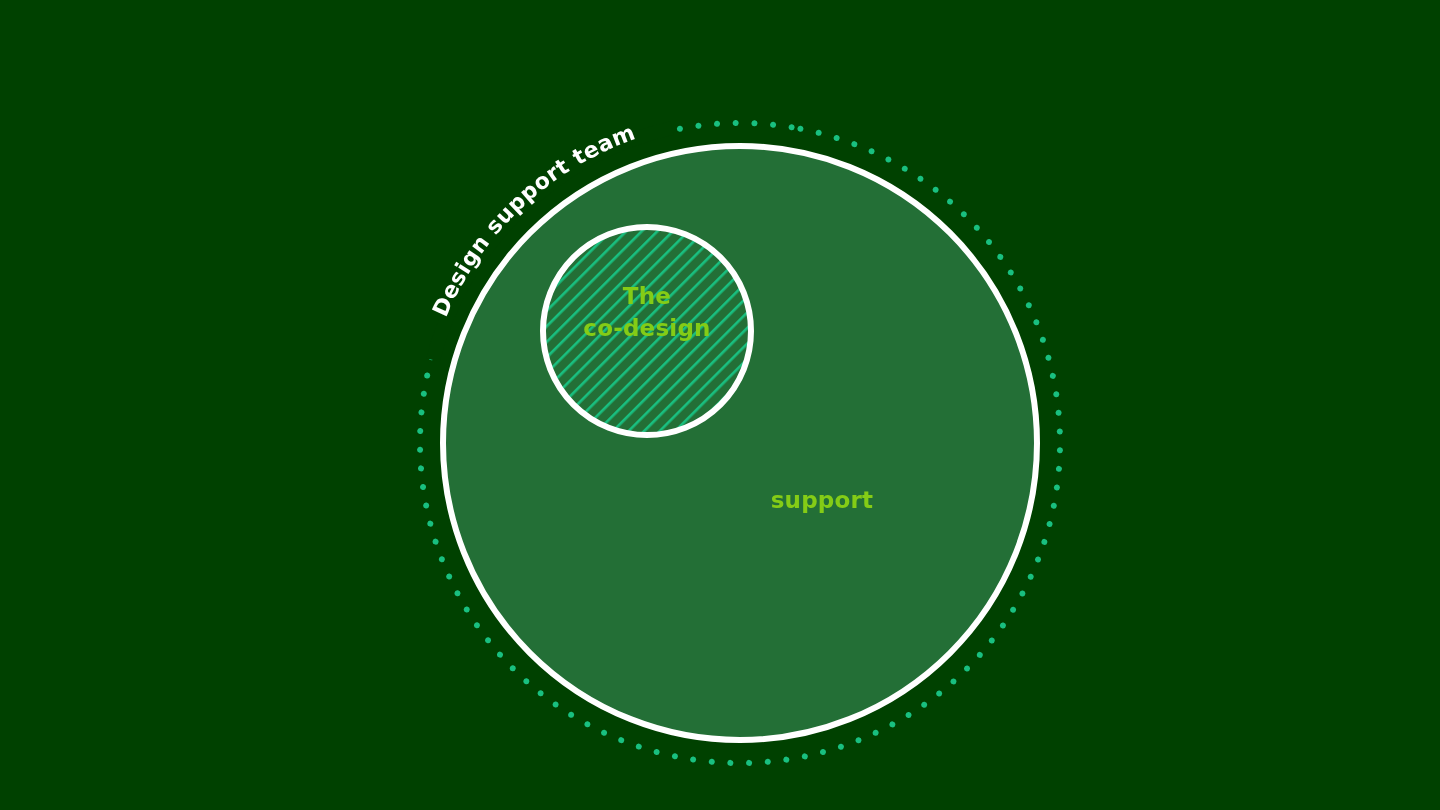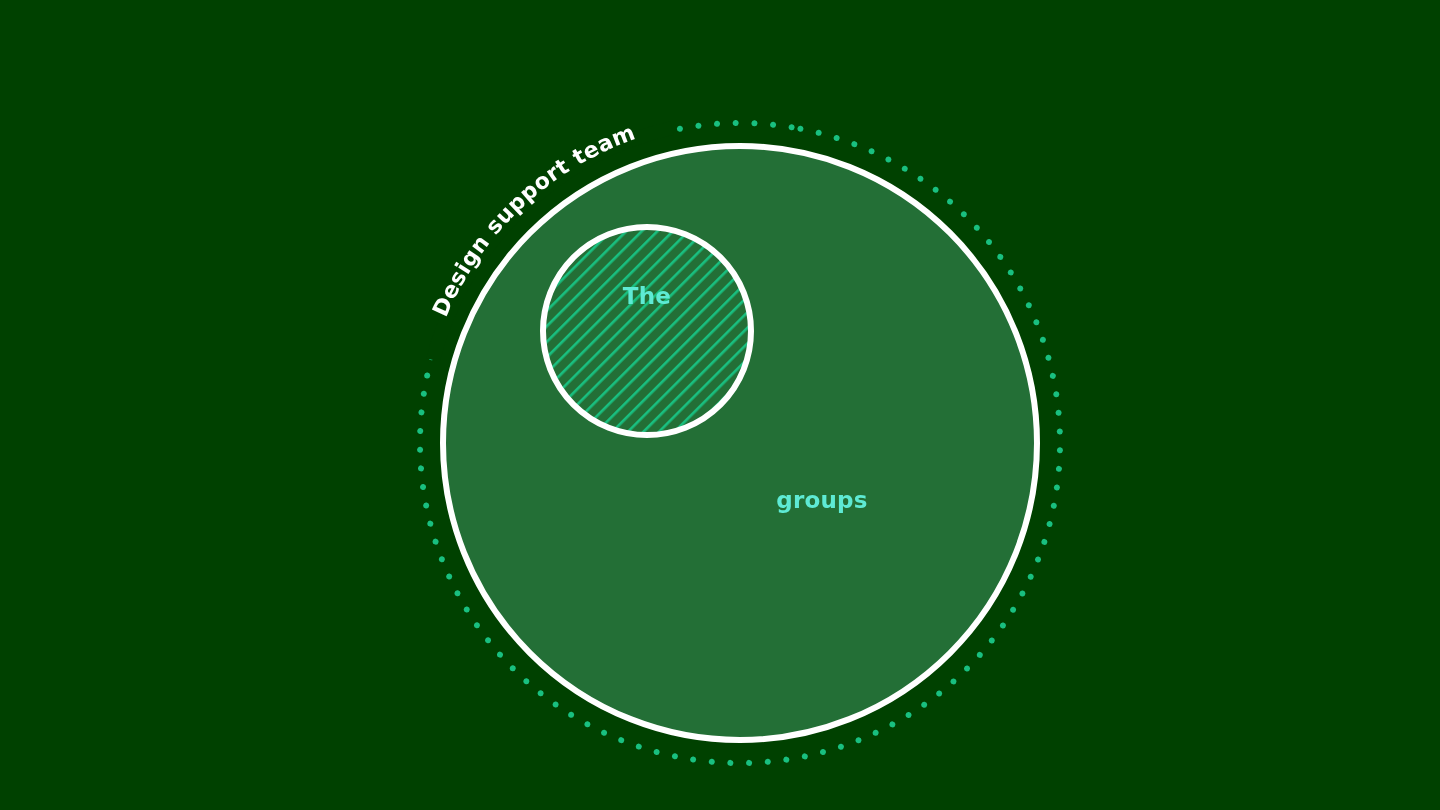"The" .label { color: #5eead4 -> #84cc16 }
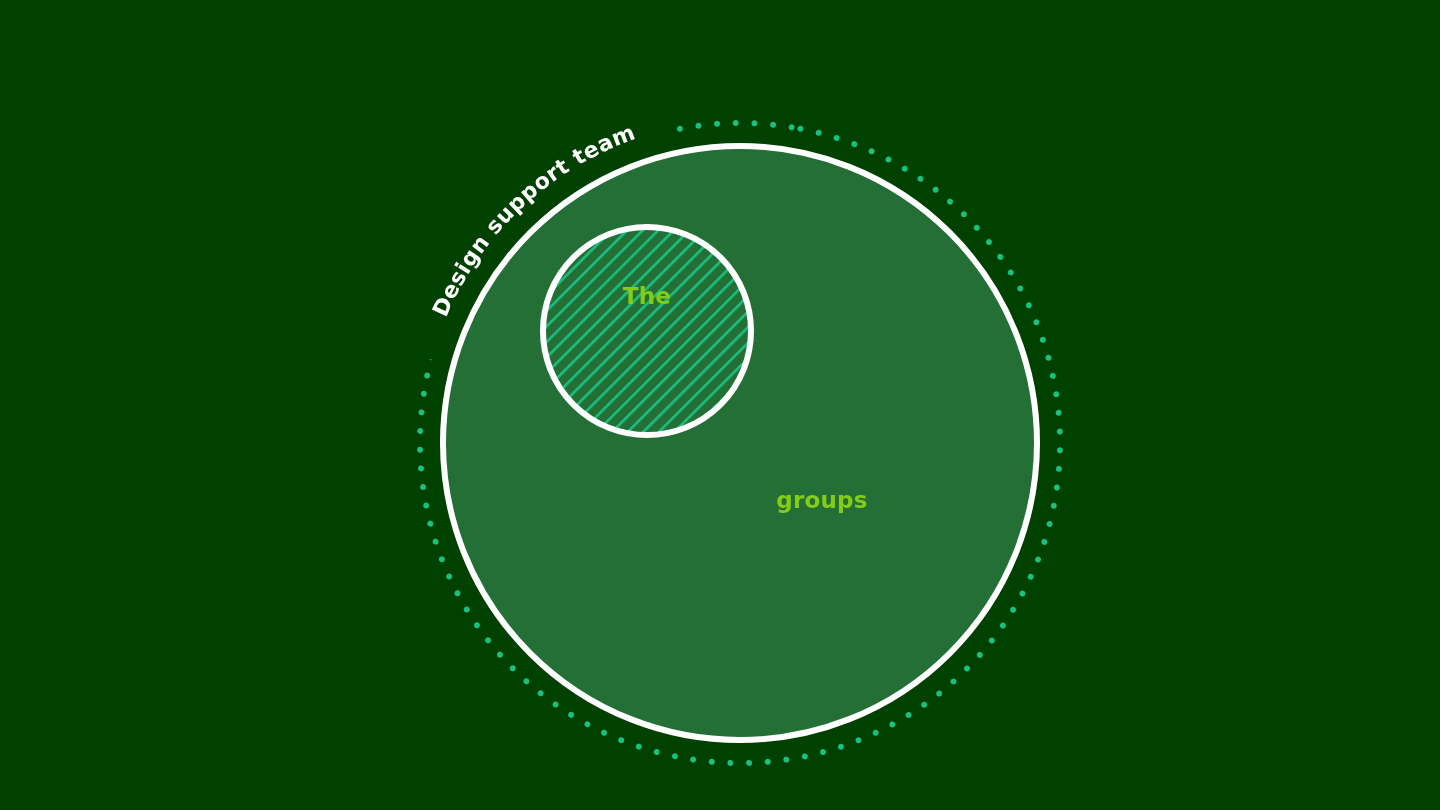"co-design" div { html: none -> <div>co-design</div> }
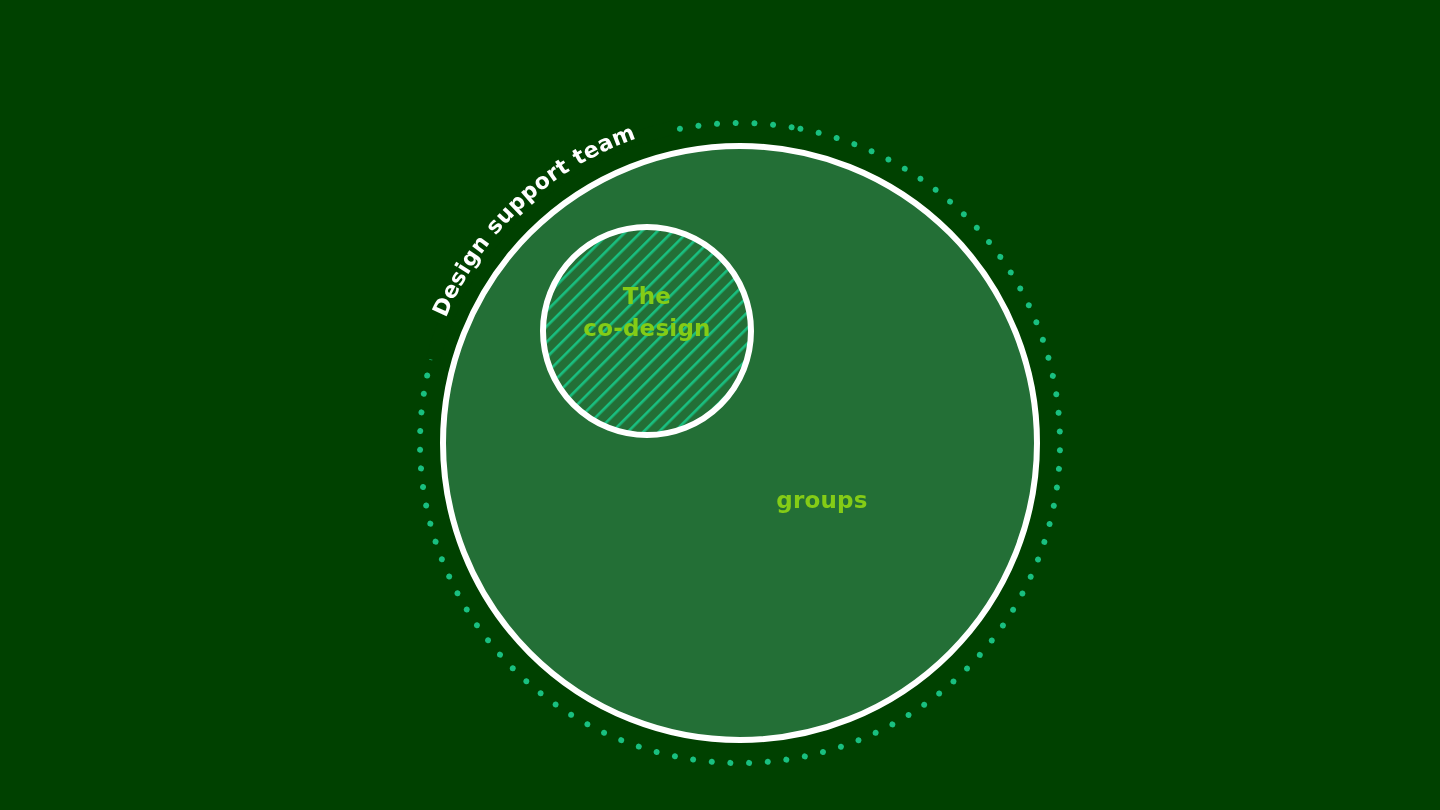"groups" div { text: groups -> support }
